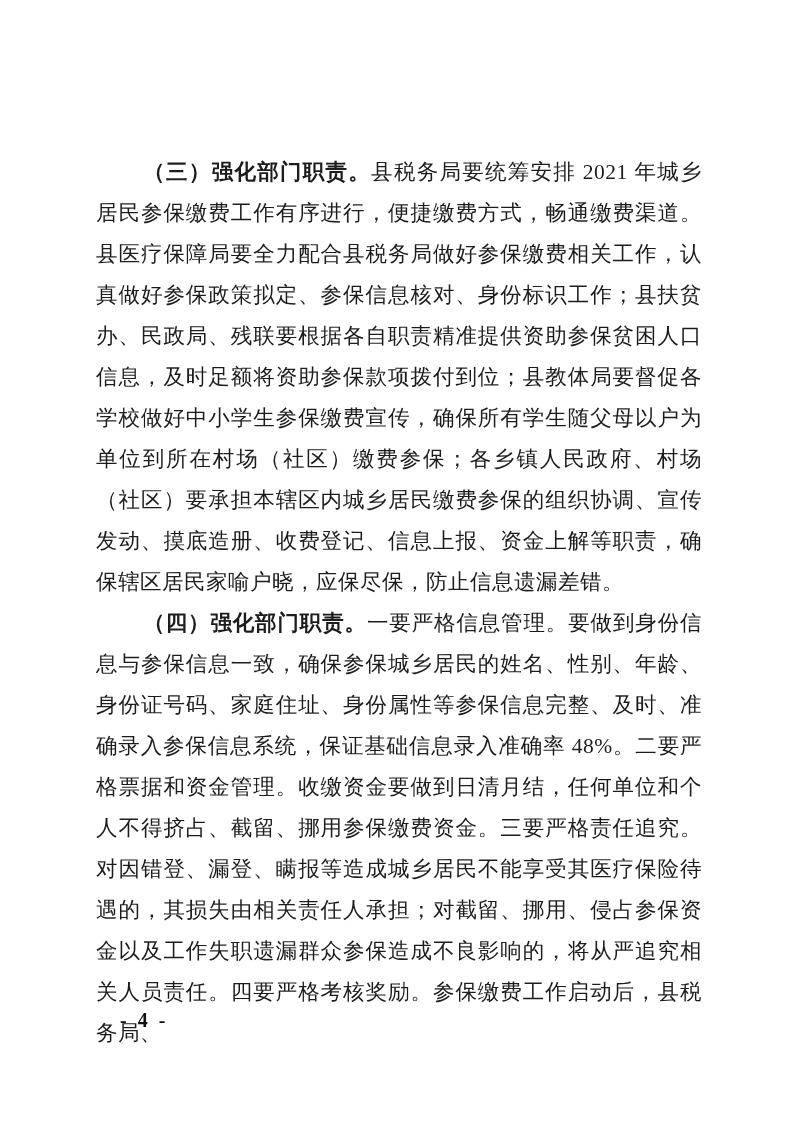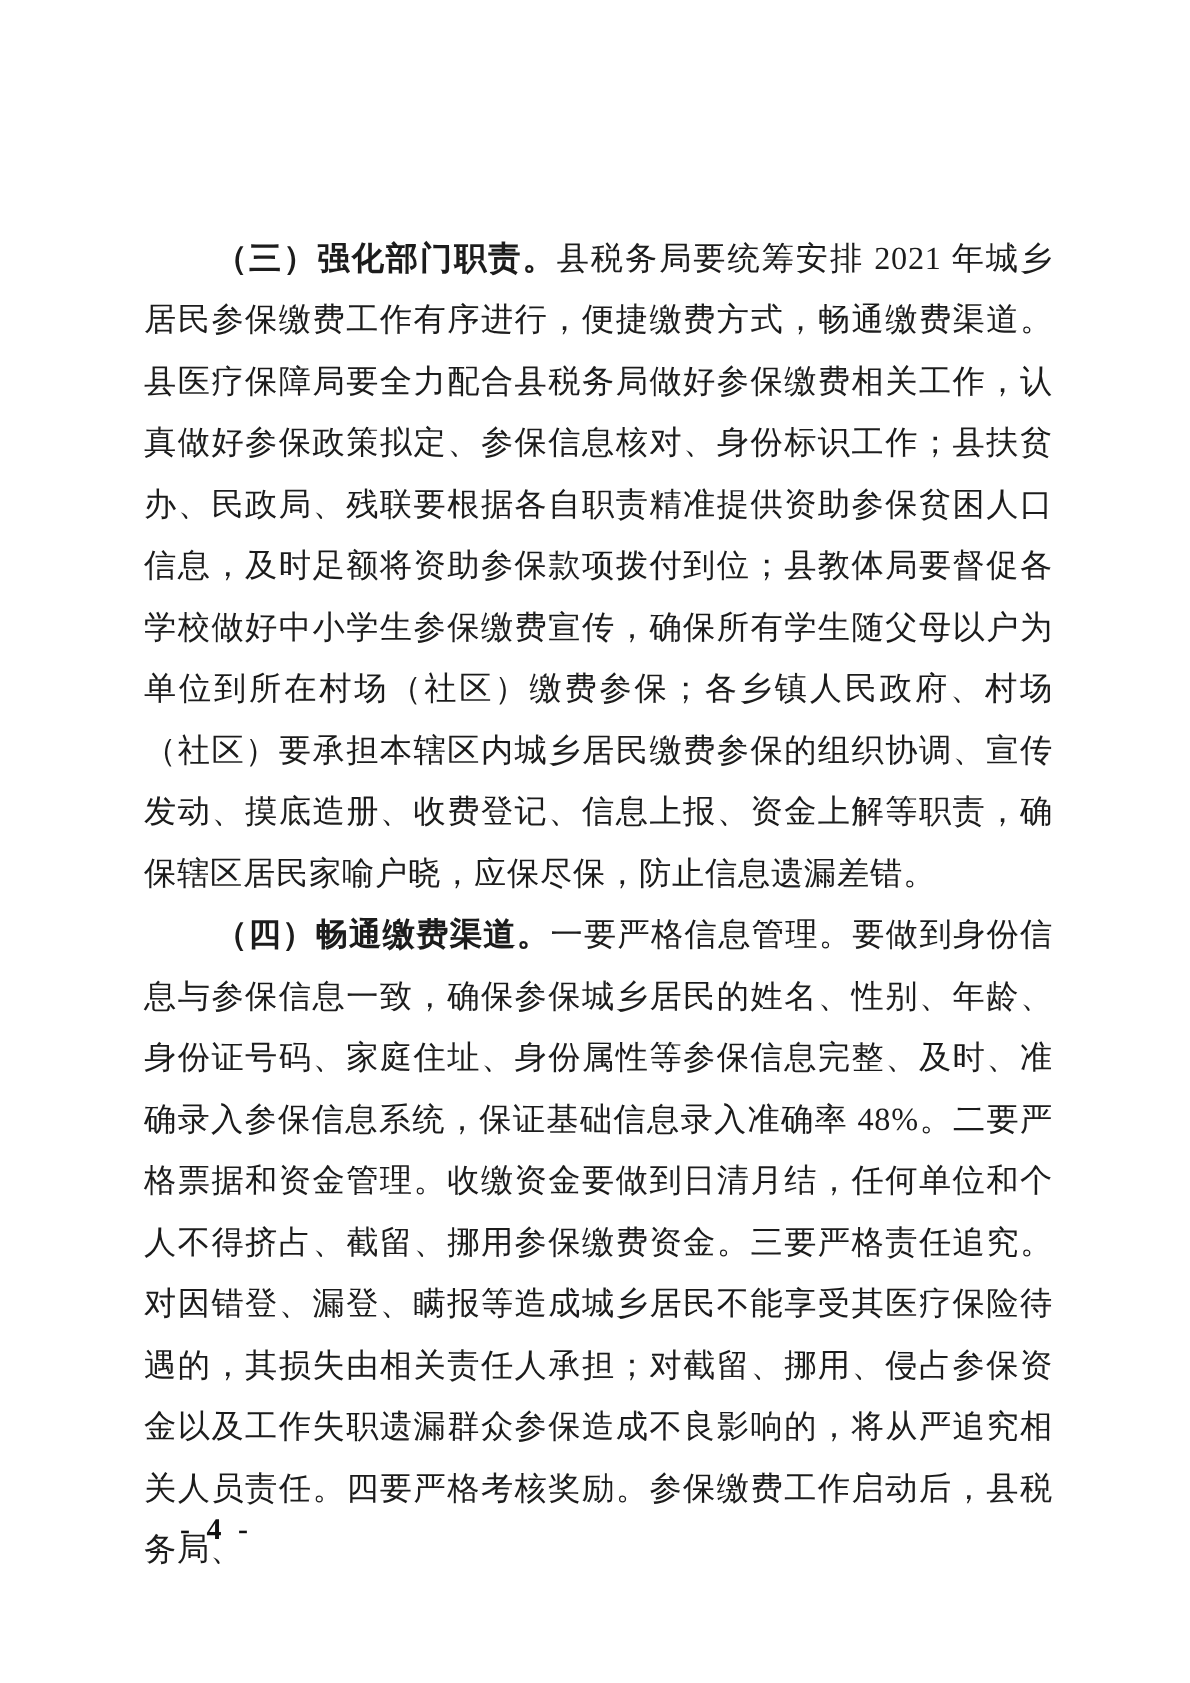"（四）畅通缴费渠道。" span.para-lead { text: 畅通缴费渠道 -> 强化部门职责 }
